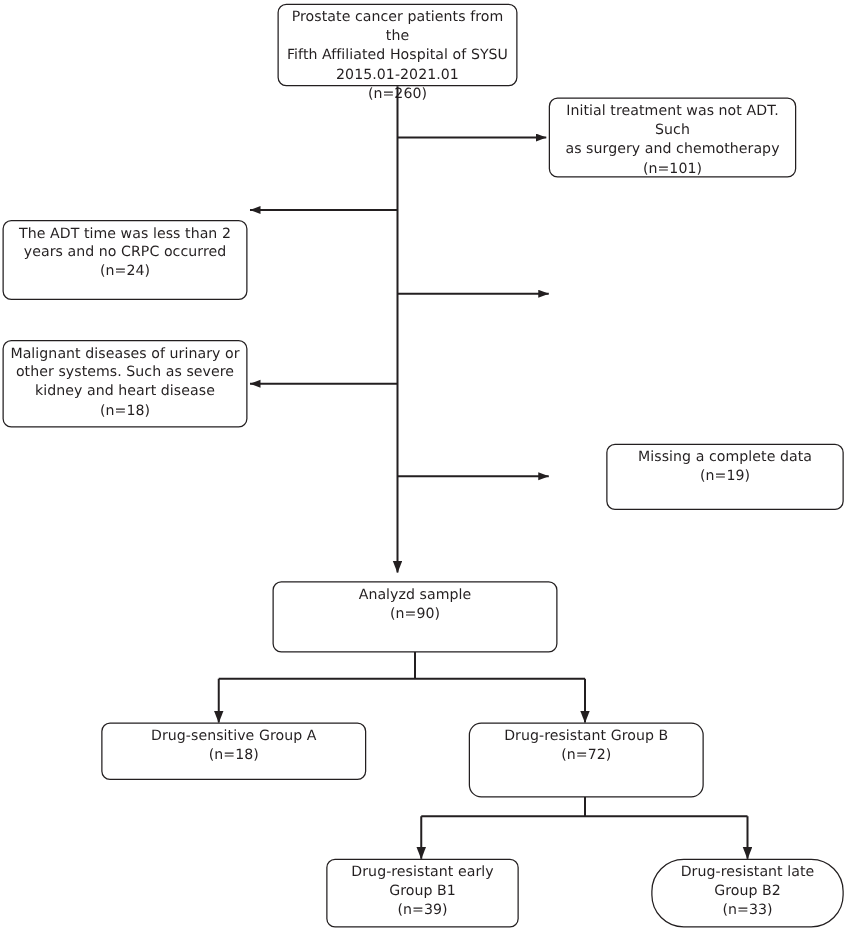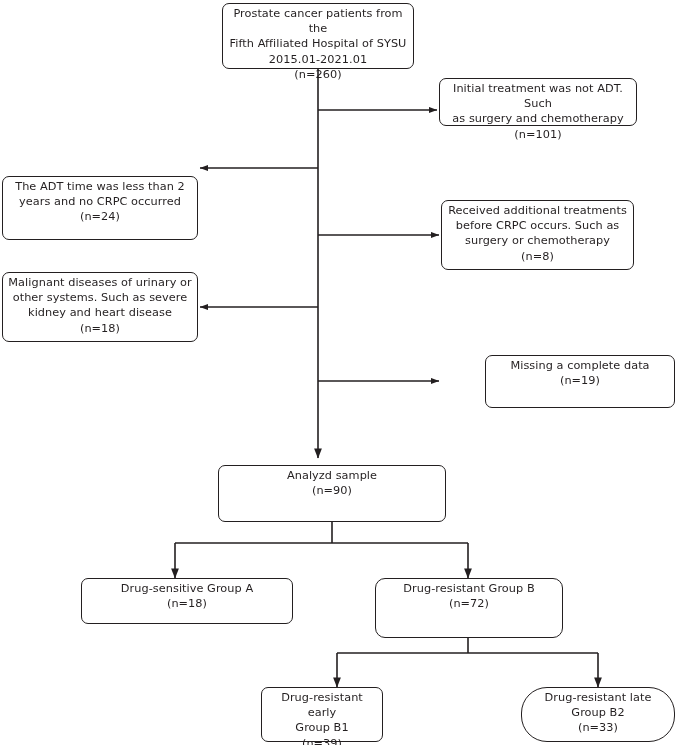"Initial treatment was not ADT." div.node { height: 48px -> 64px }
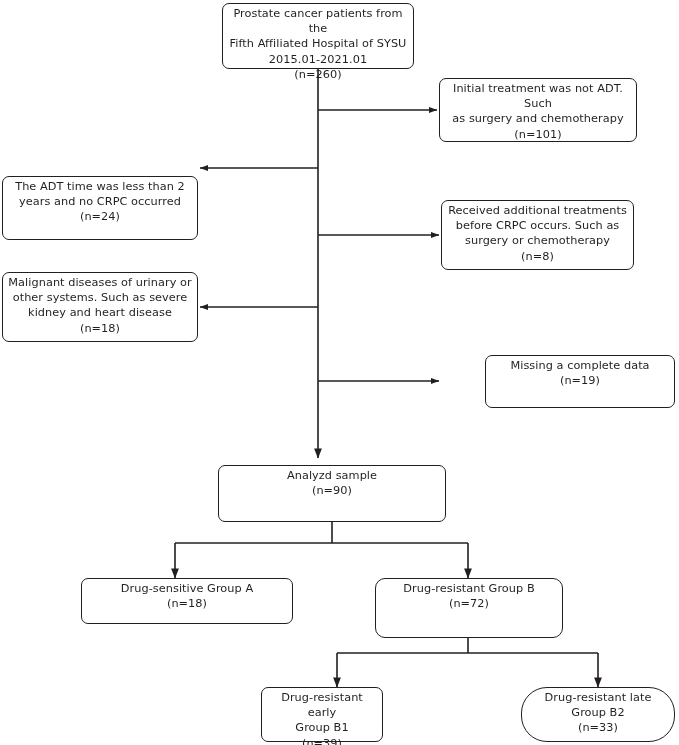"Received additional treatments" div.node { html: <div> <span>Received additional treatments before CRPC occurs. Such as surgery or chemotherapy (n=8)</span> </div> -> none }
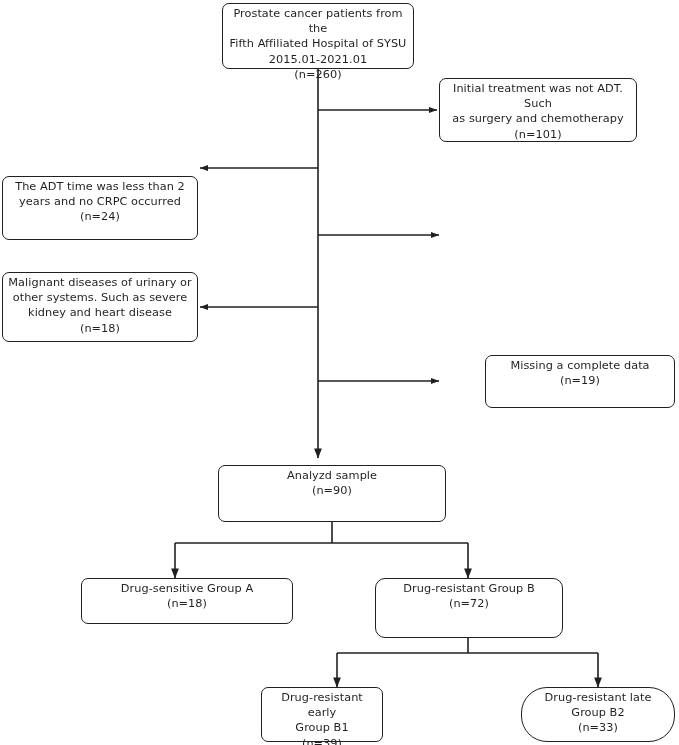"Drug-resistant early" div.node { width: 122px -> 154px }
